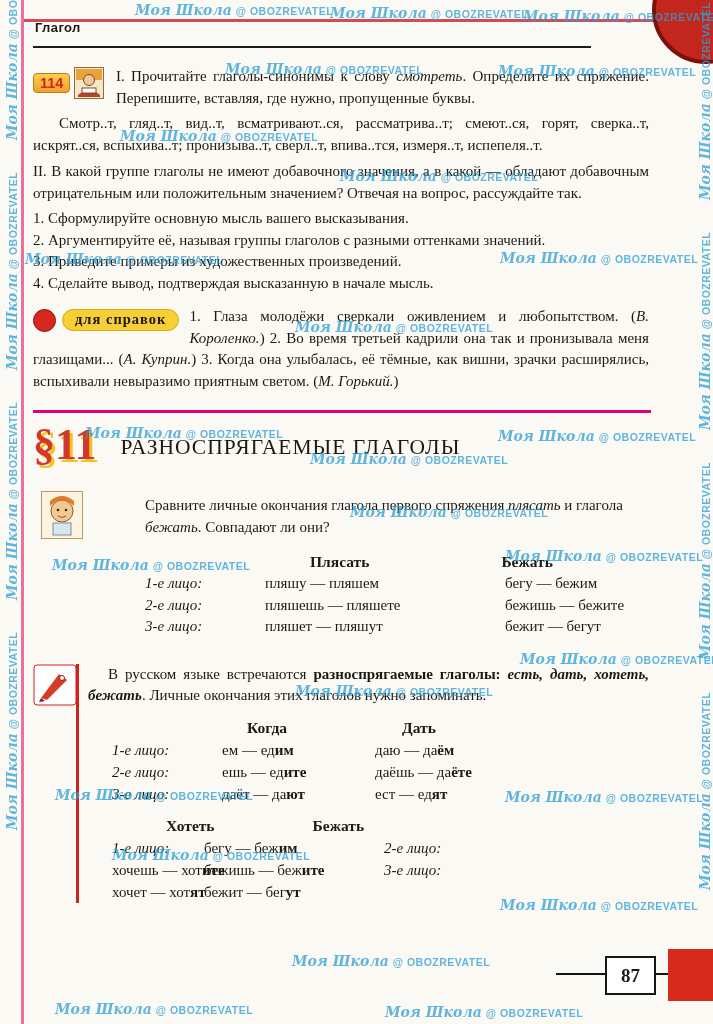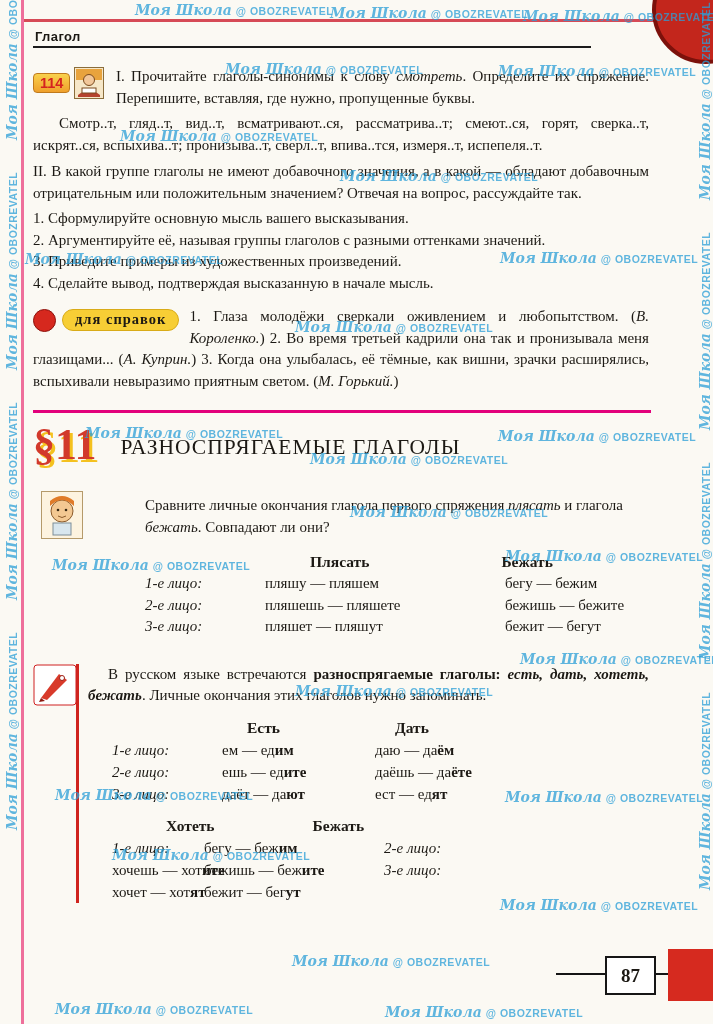"Глагол" .running-head { top: 29px -> 20px }
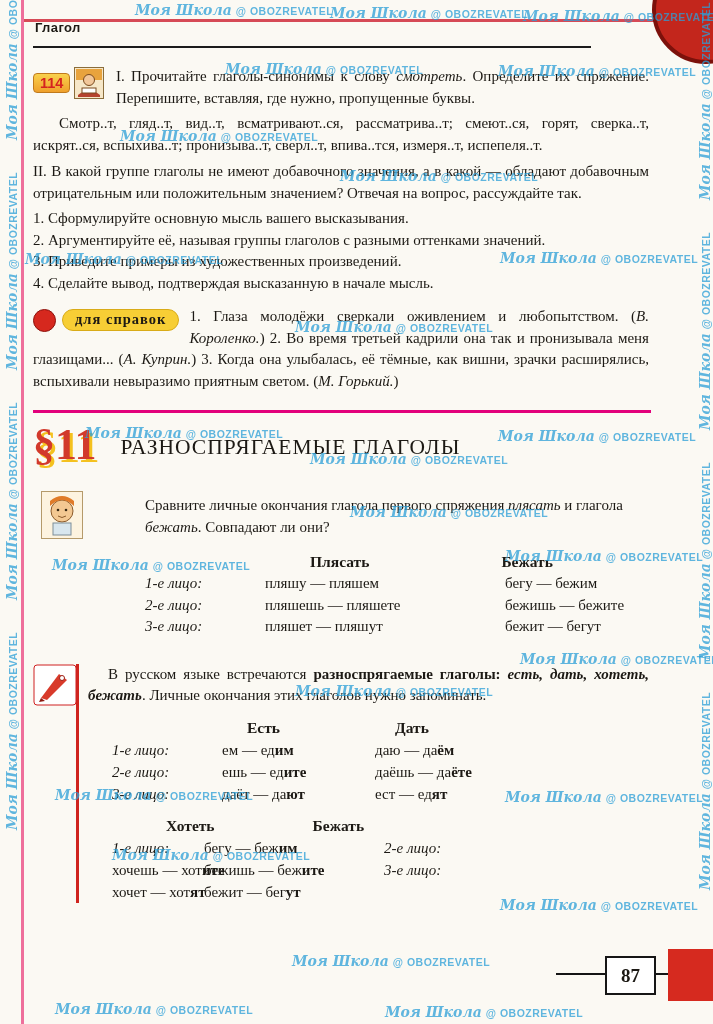"Есть" span.h1 { text: Есть -> Когда }
